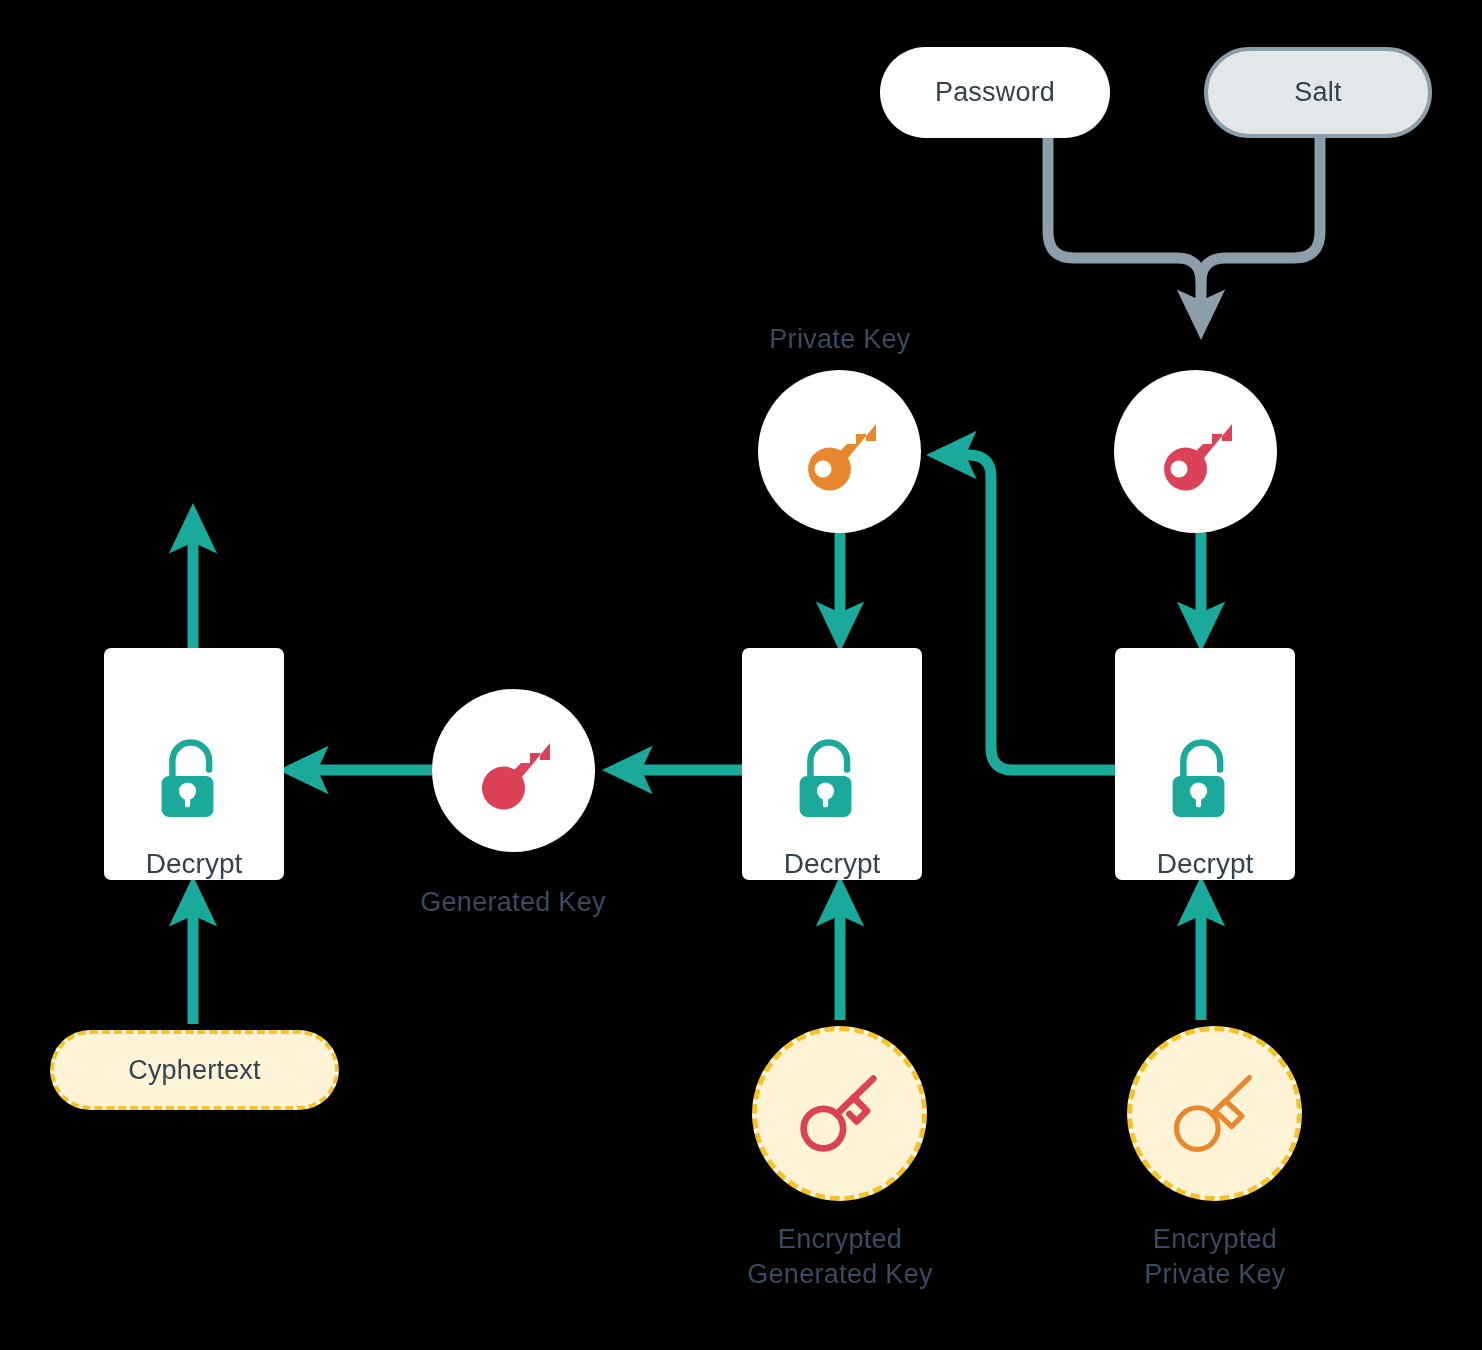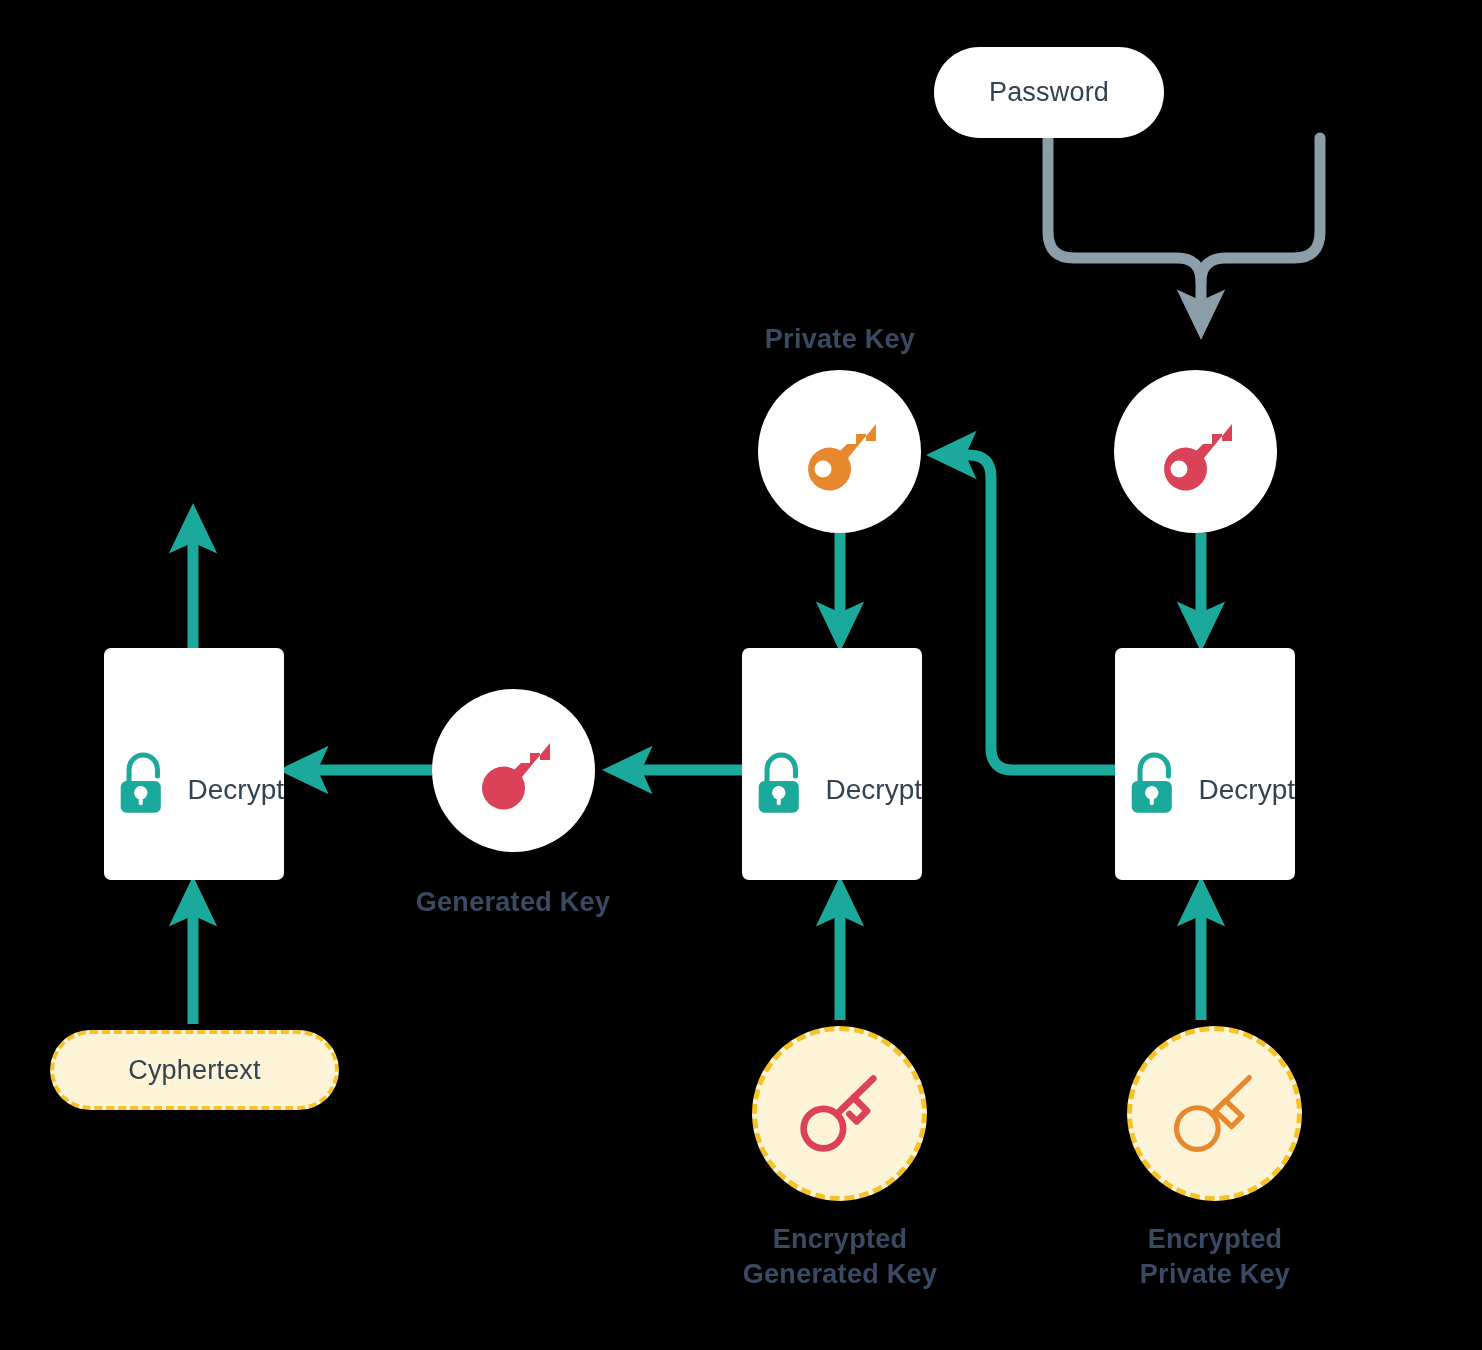"Password" div.node { left: 934px -> 880px }
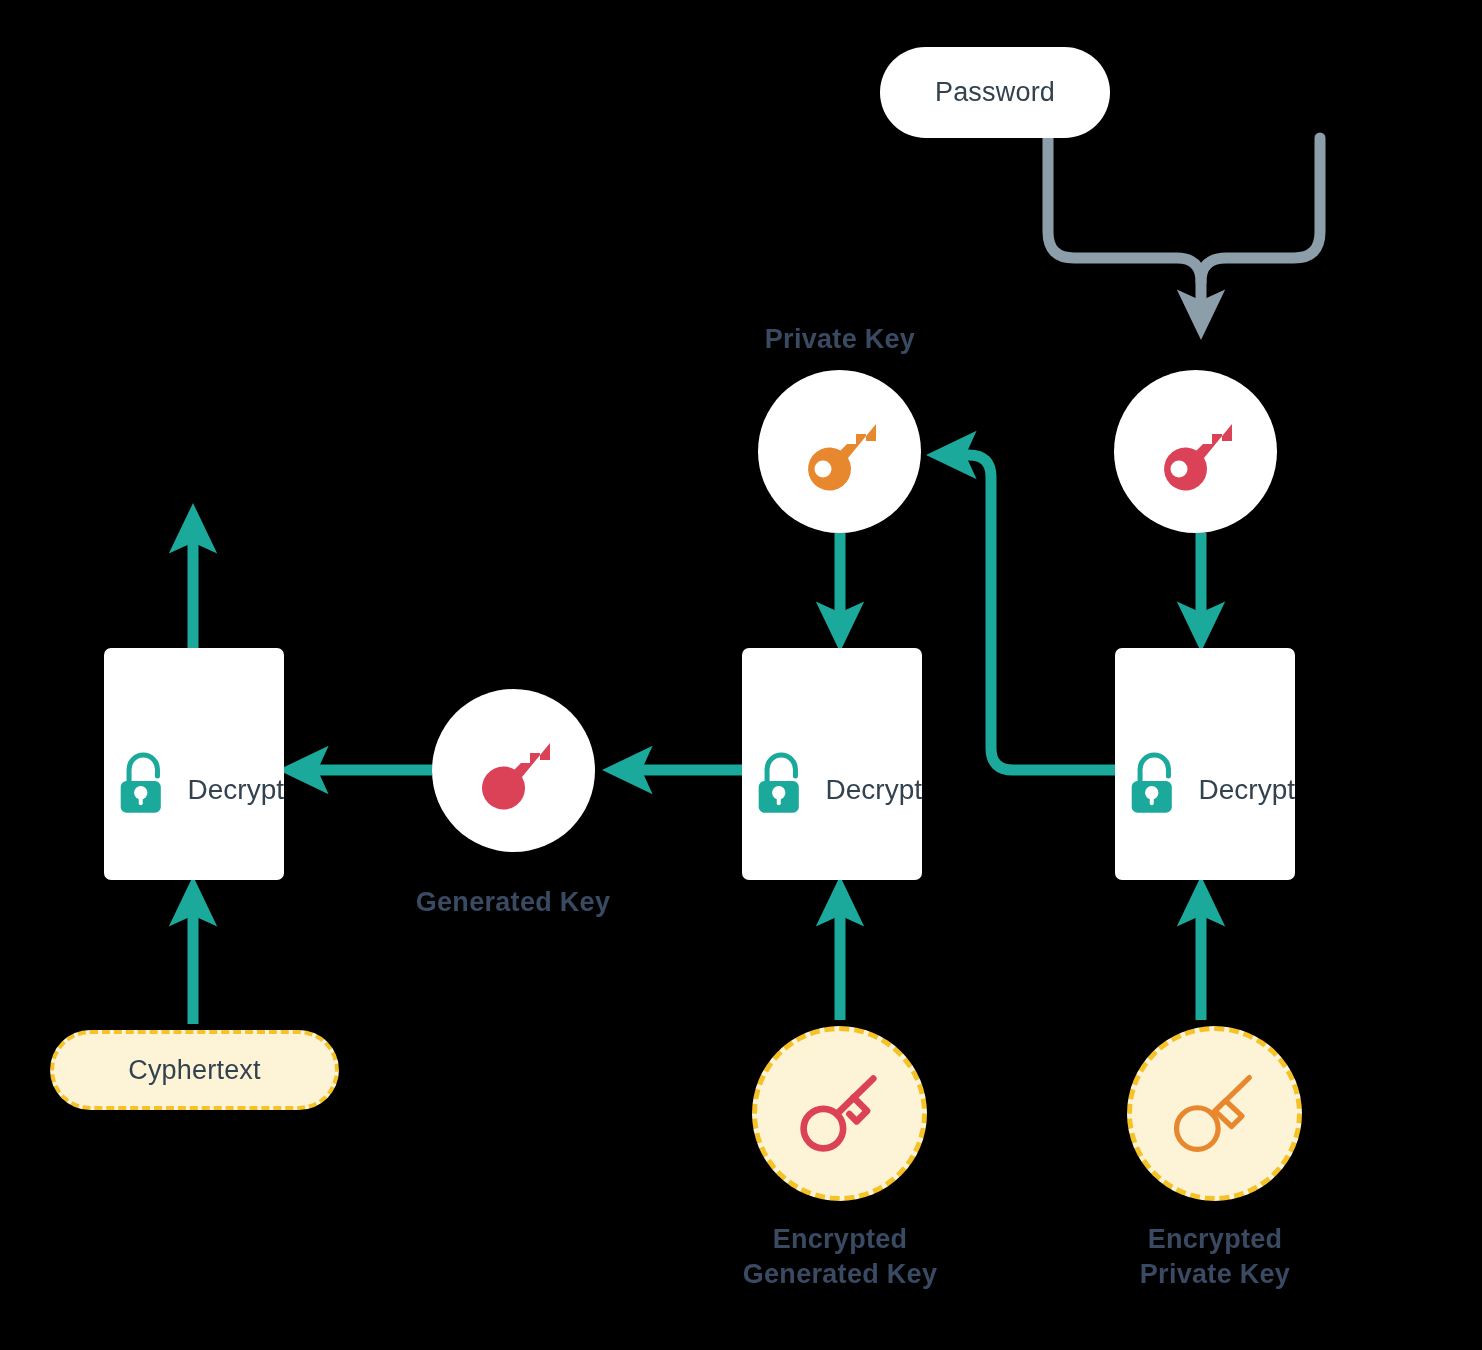"Salt" div.node { html: none -> <div> <span>Salt</span> </div> }
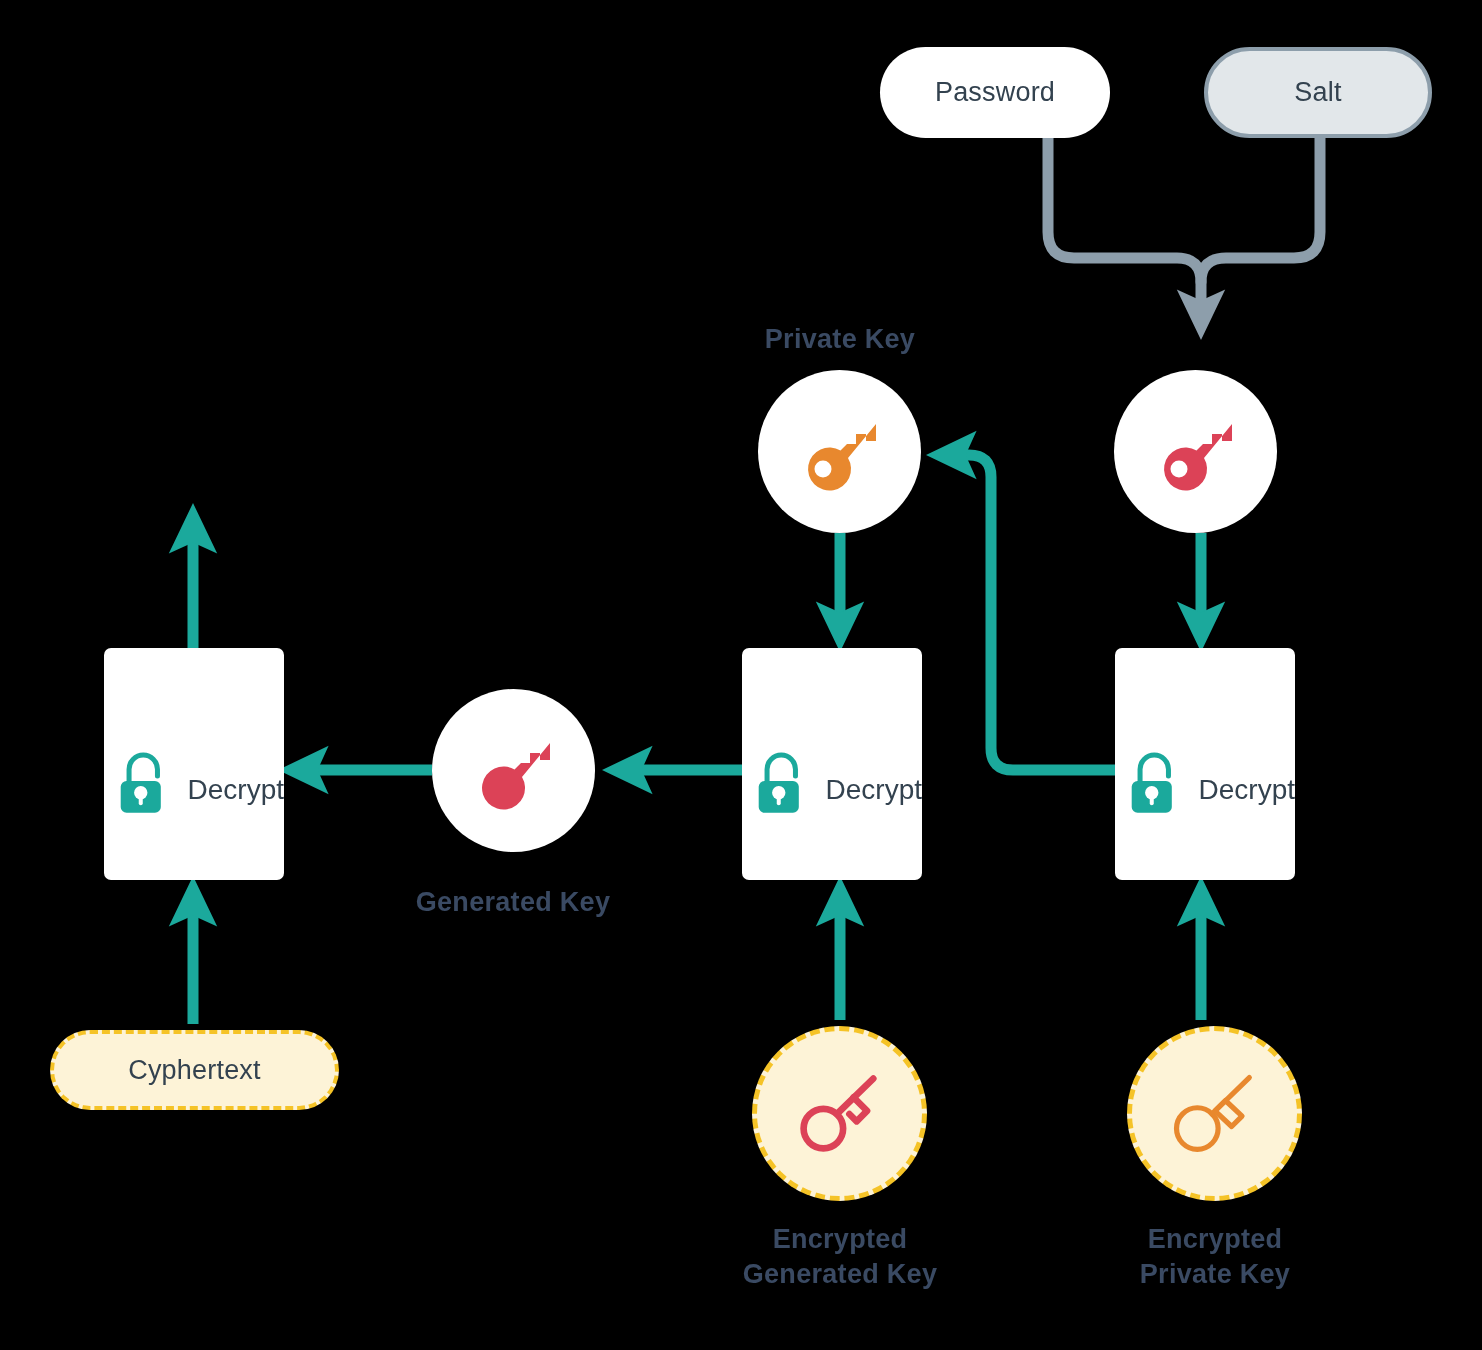"Private Key" .caption { font-weight: bold -> normal }
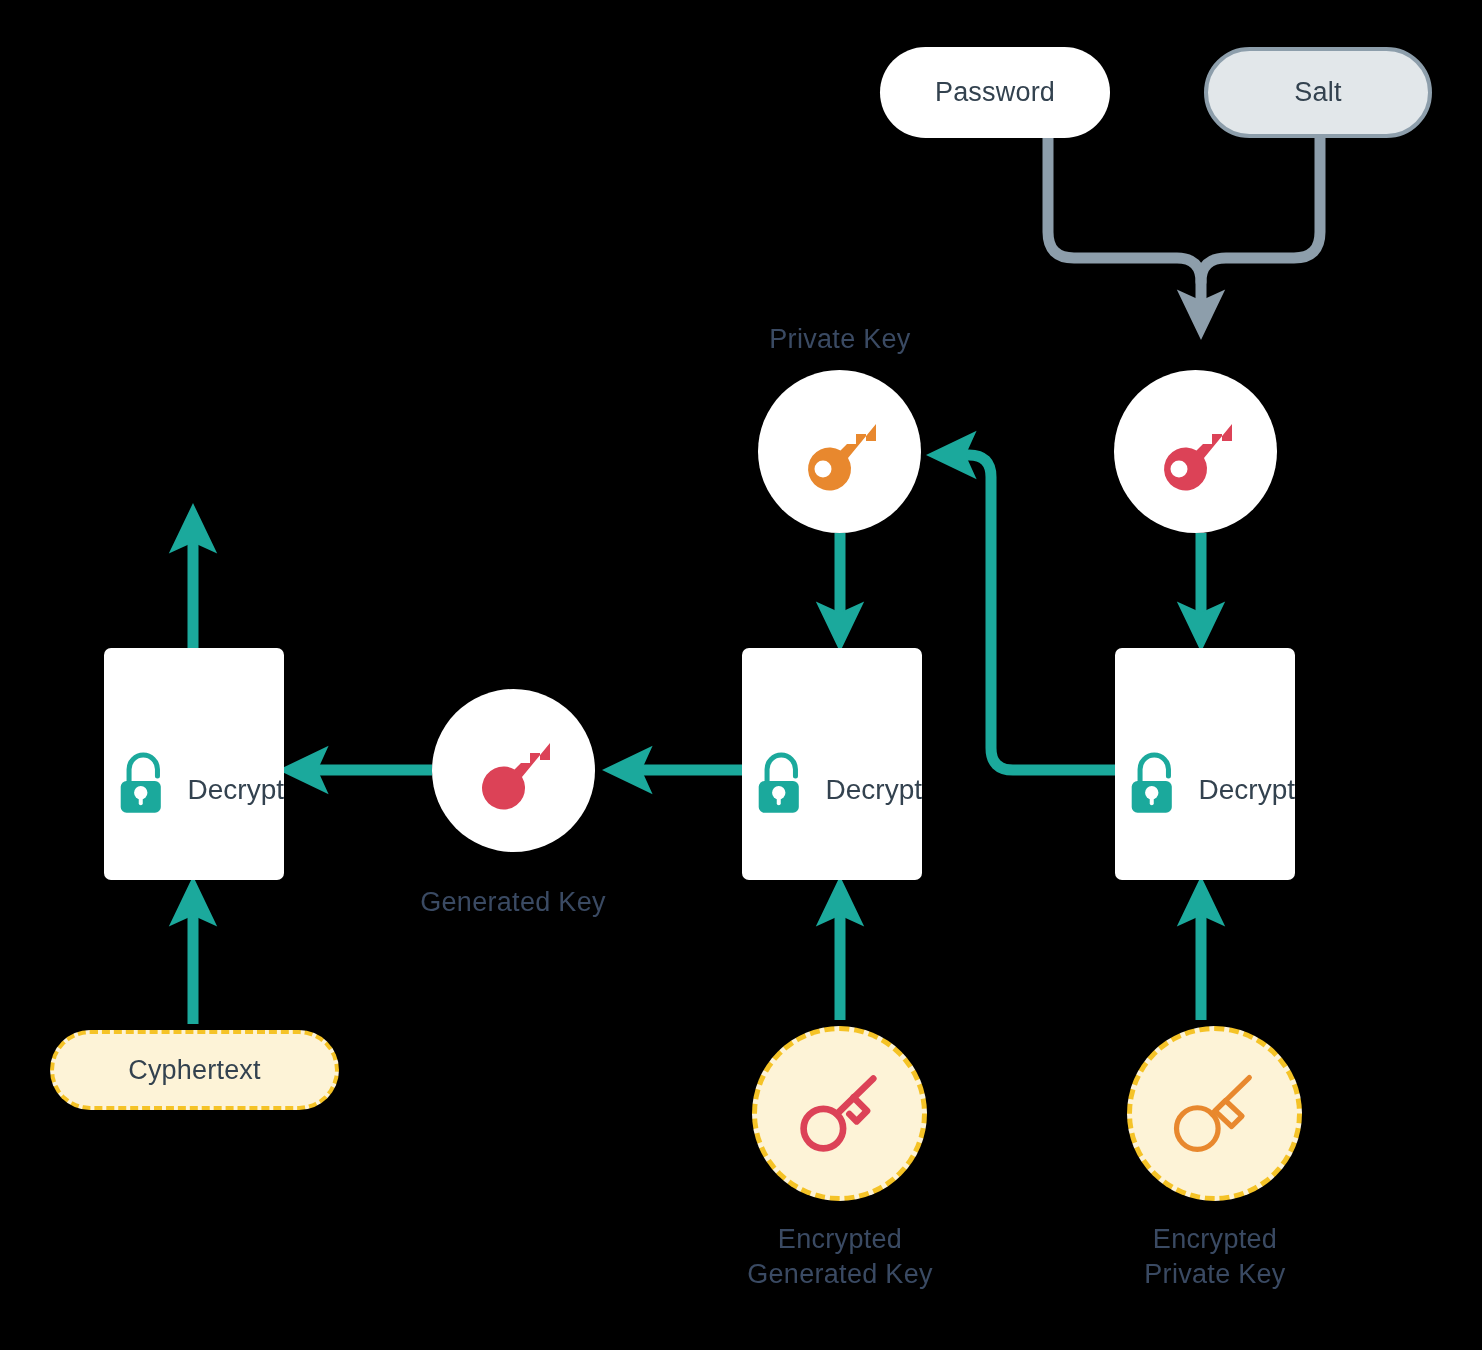"Decrypt" .card { flex-direction: row -> column }
